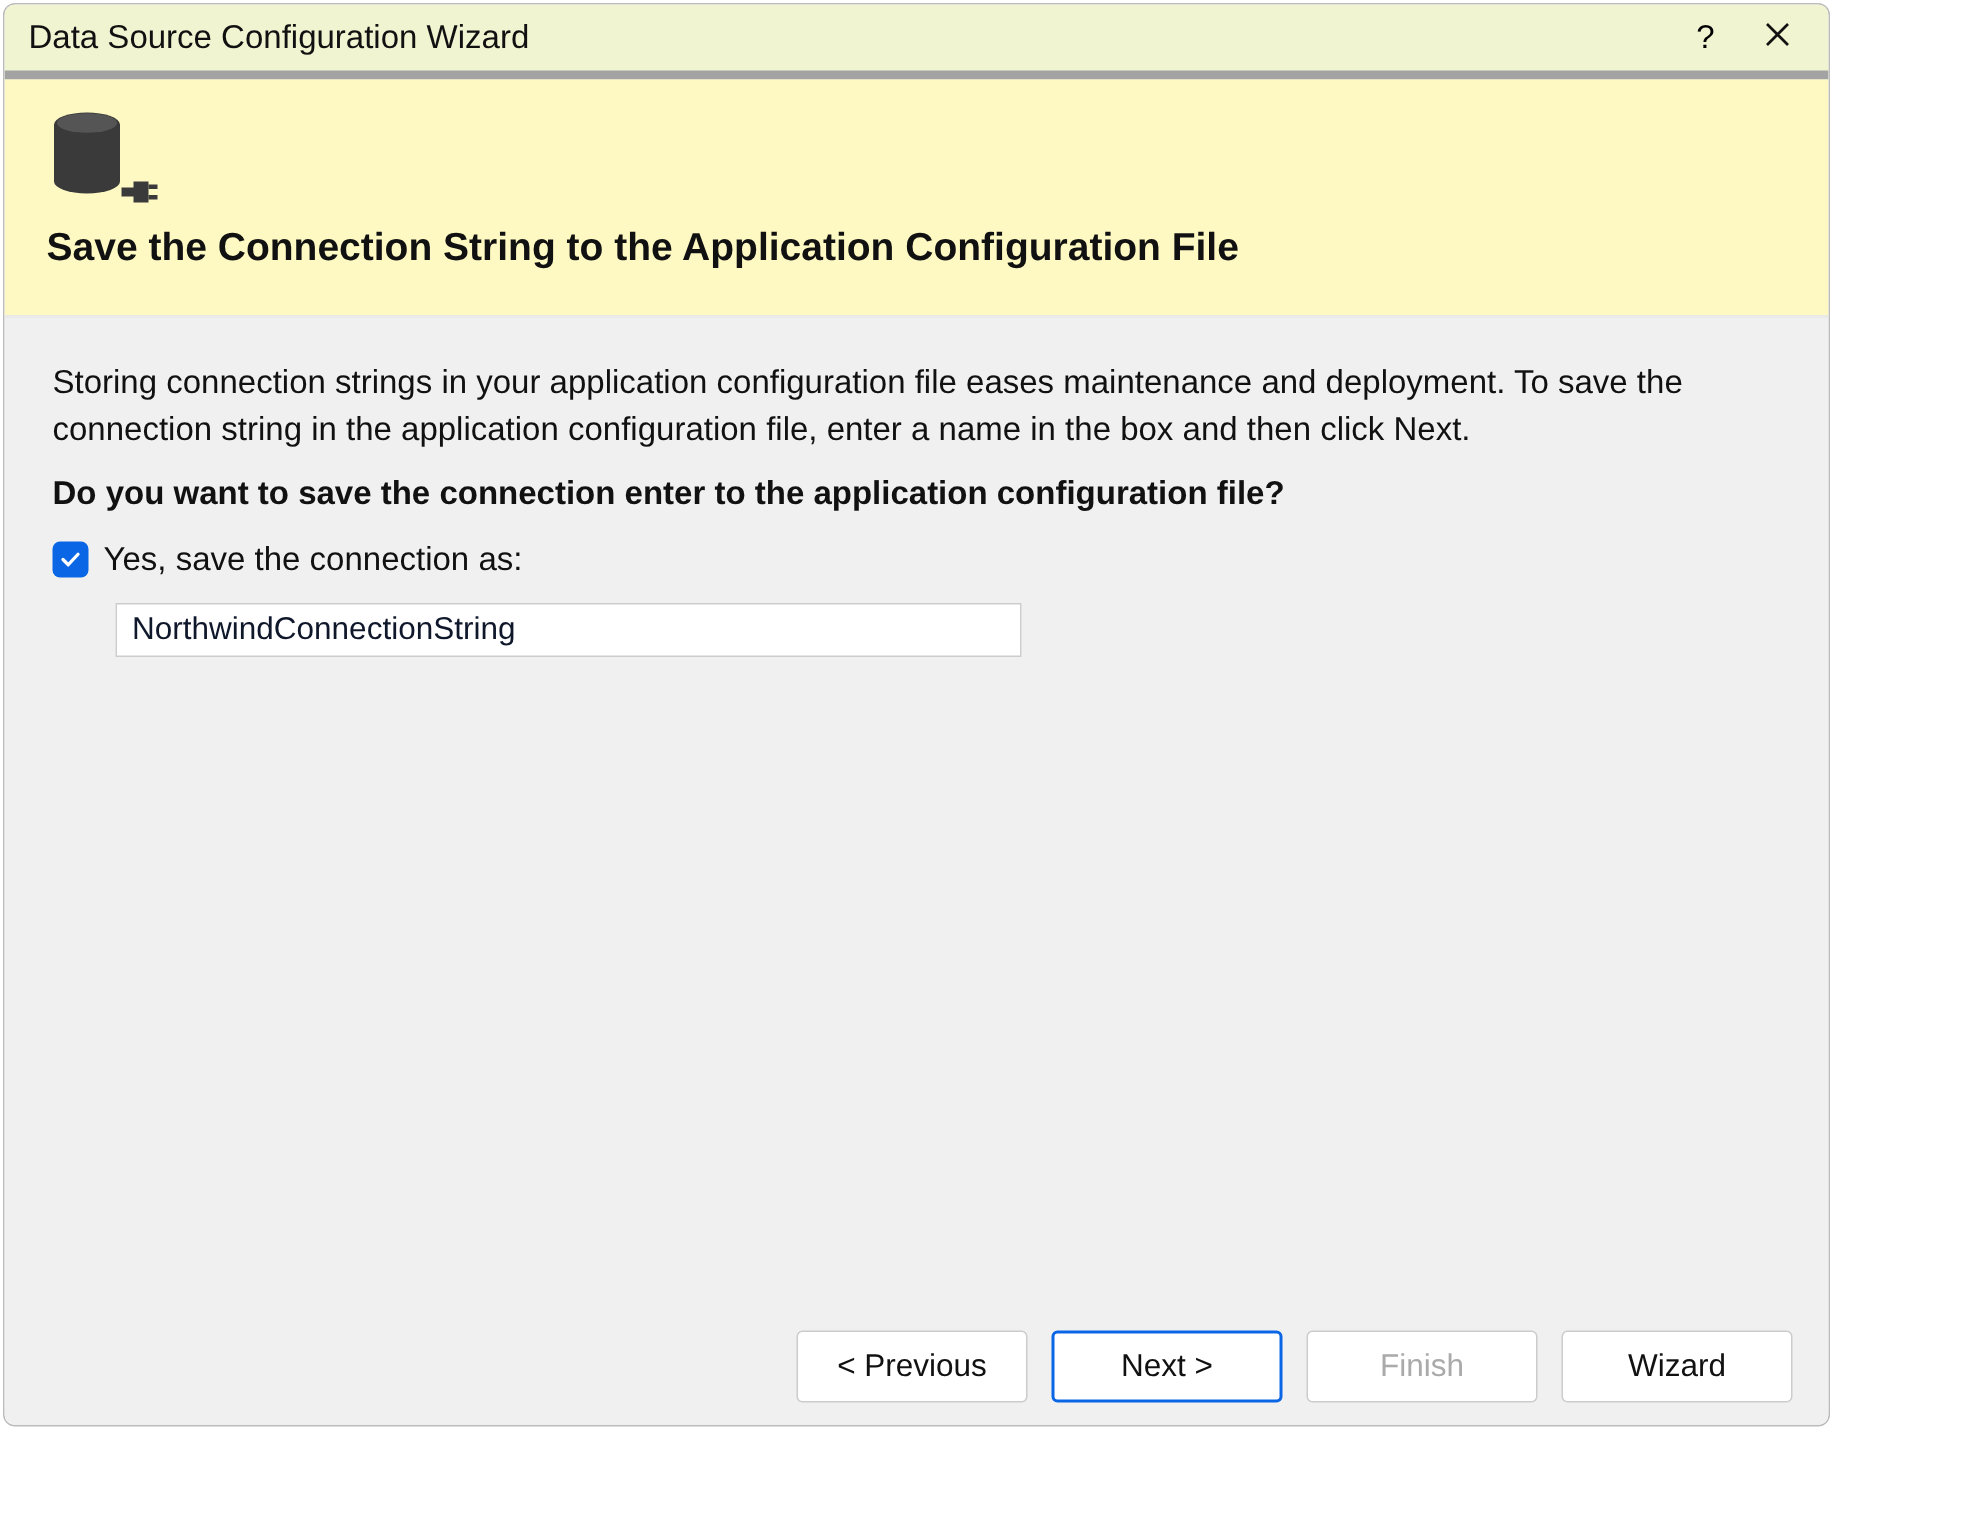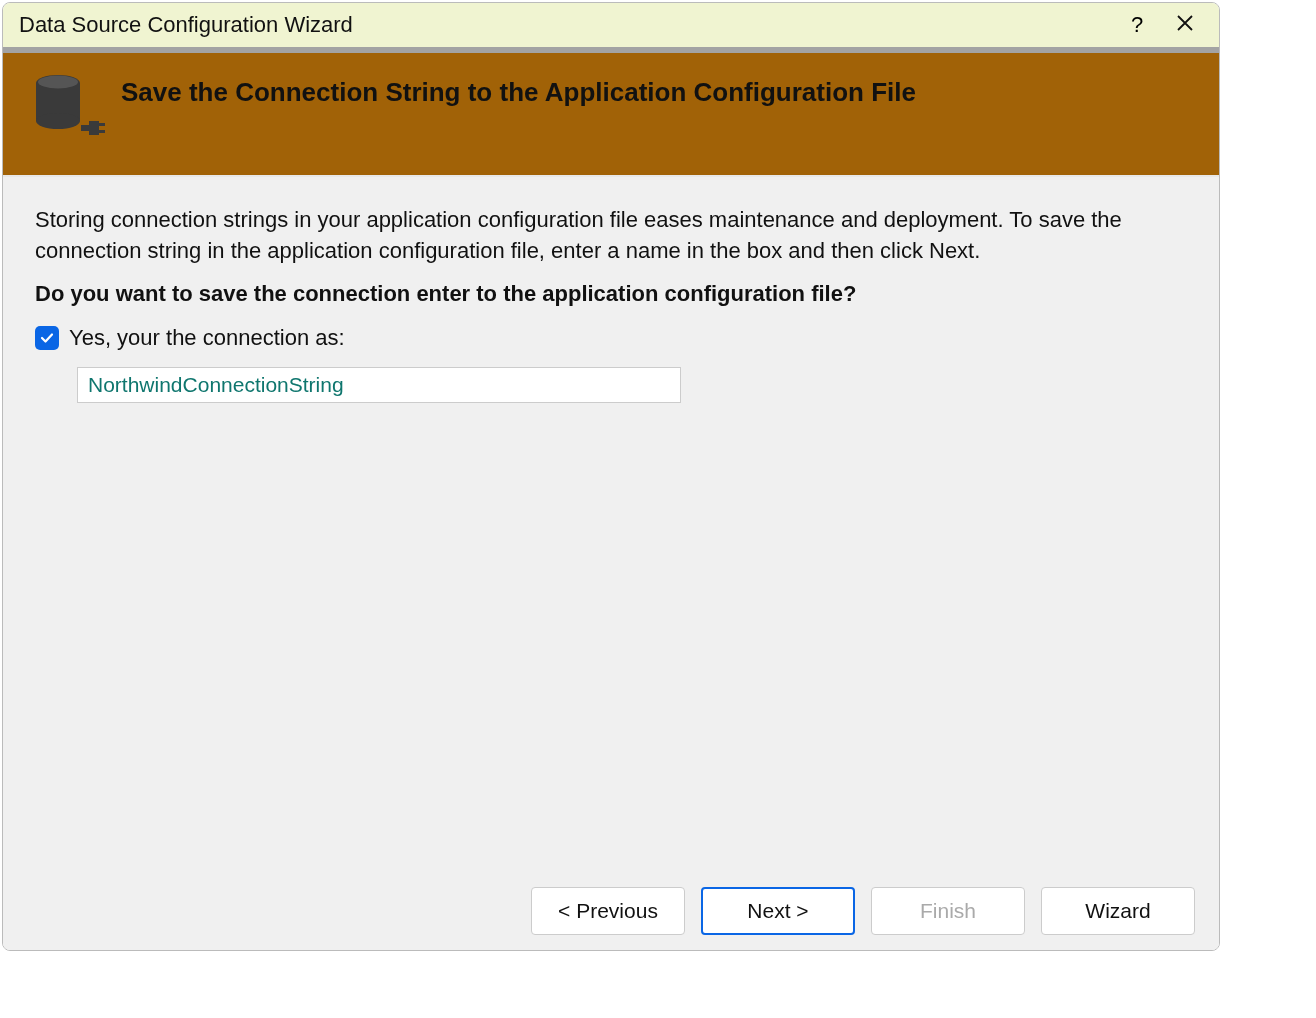"Save the Connection String to" .header-banner { background: #a16207 -> #fef9c3; flex-direction: none -> column }
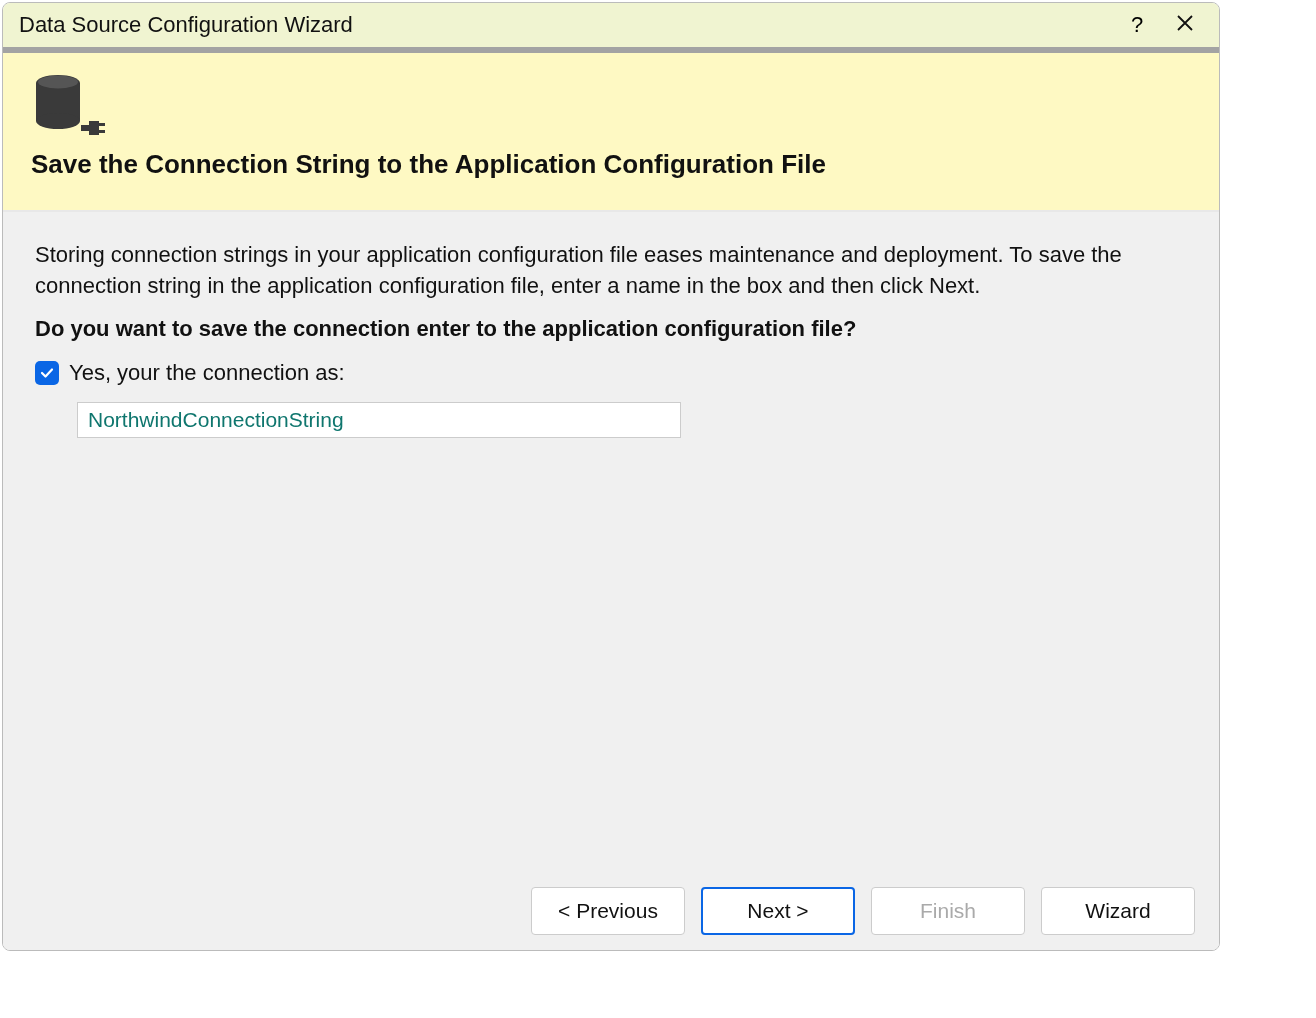"Yes, your the connection as:" span.checkbox-label { text: your -> save }
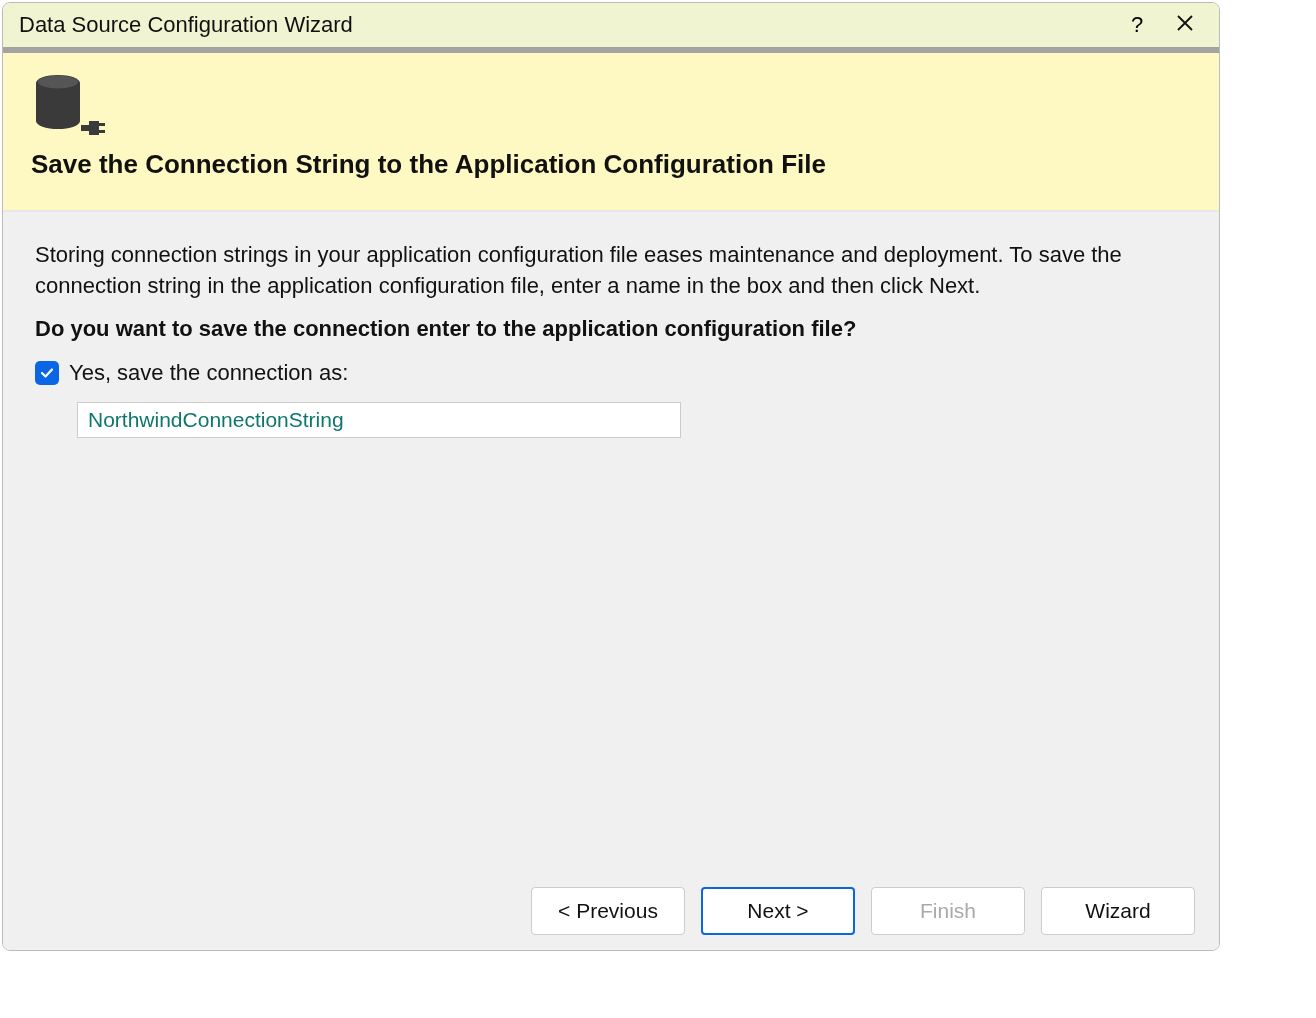"NorthwindConnectionString" .name-input { color: #0f766e -> #0f172a }
